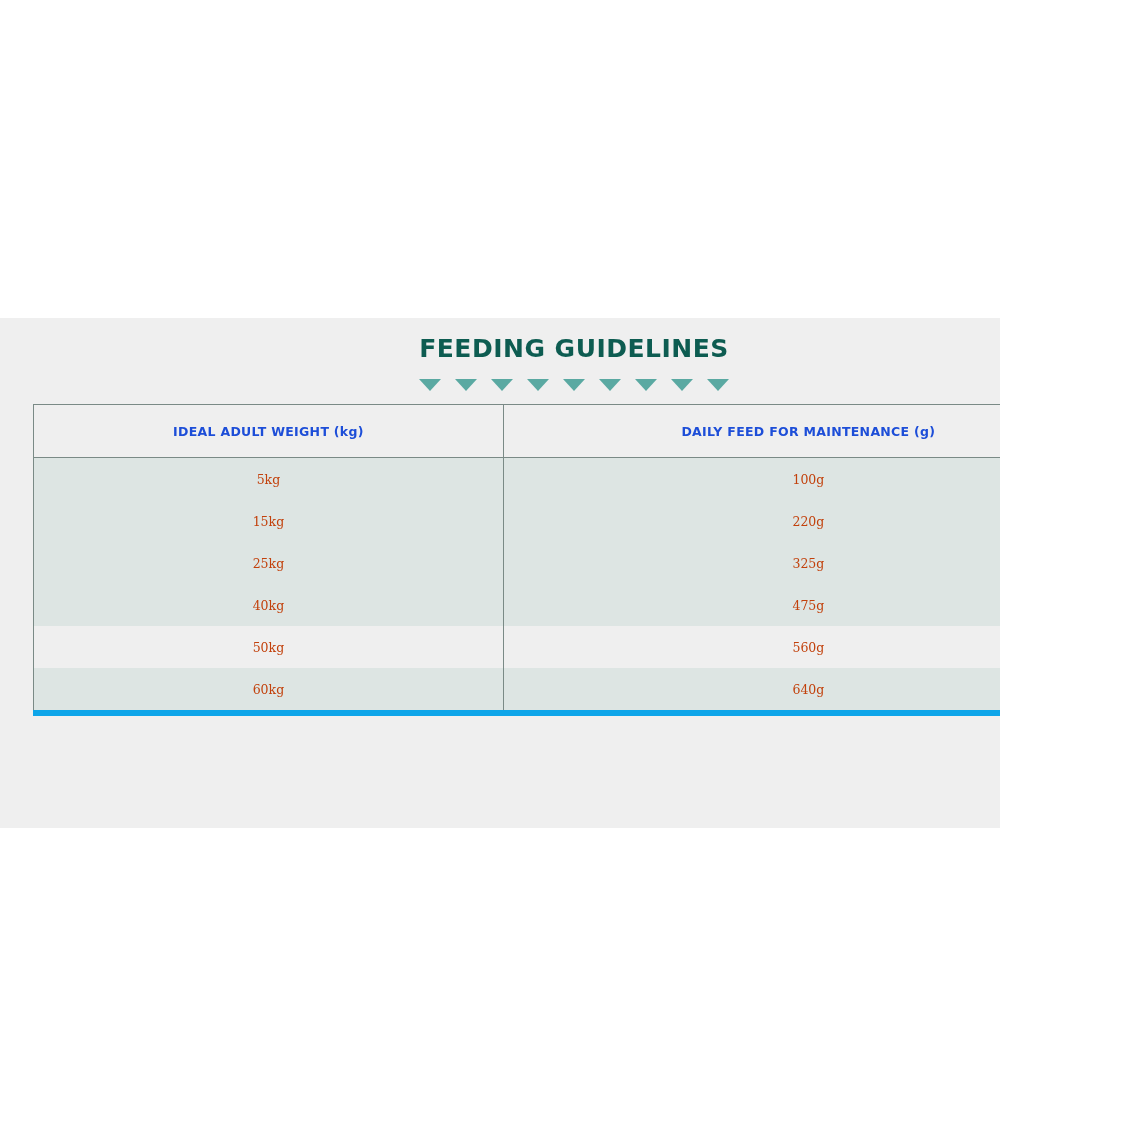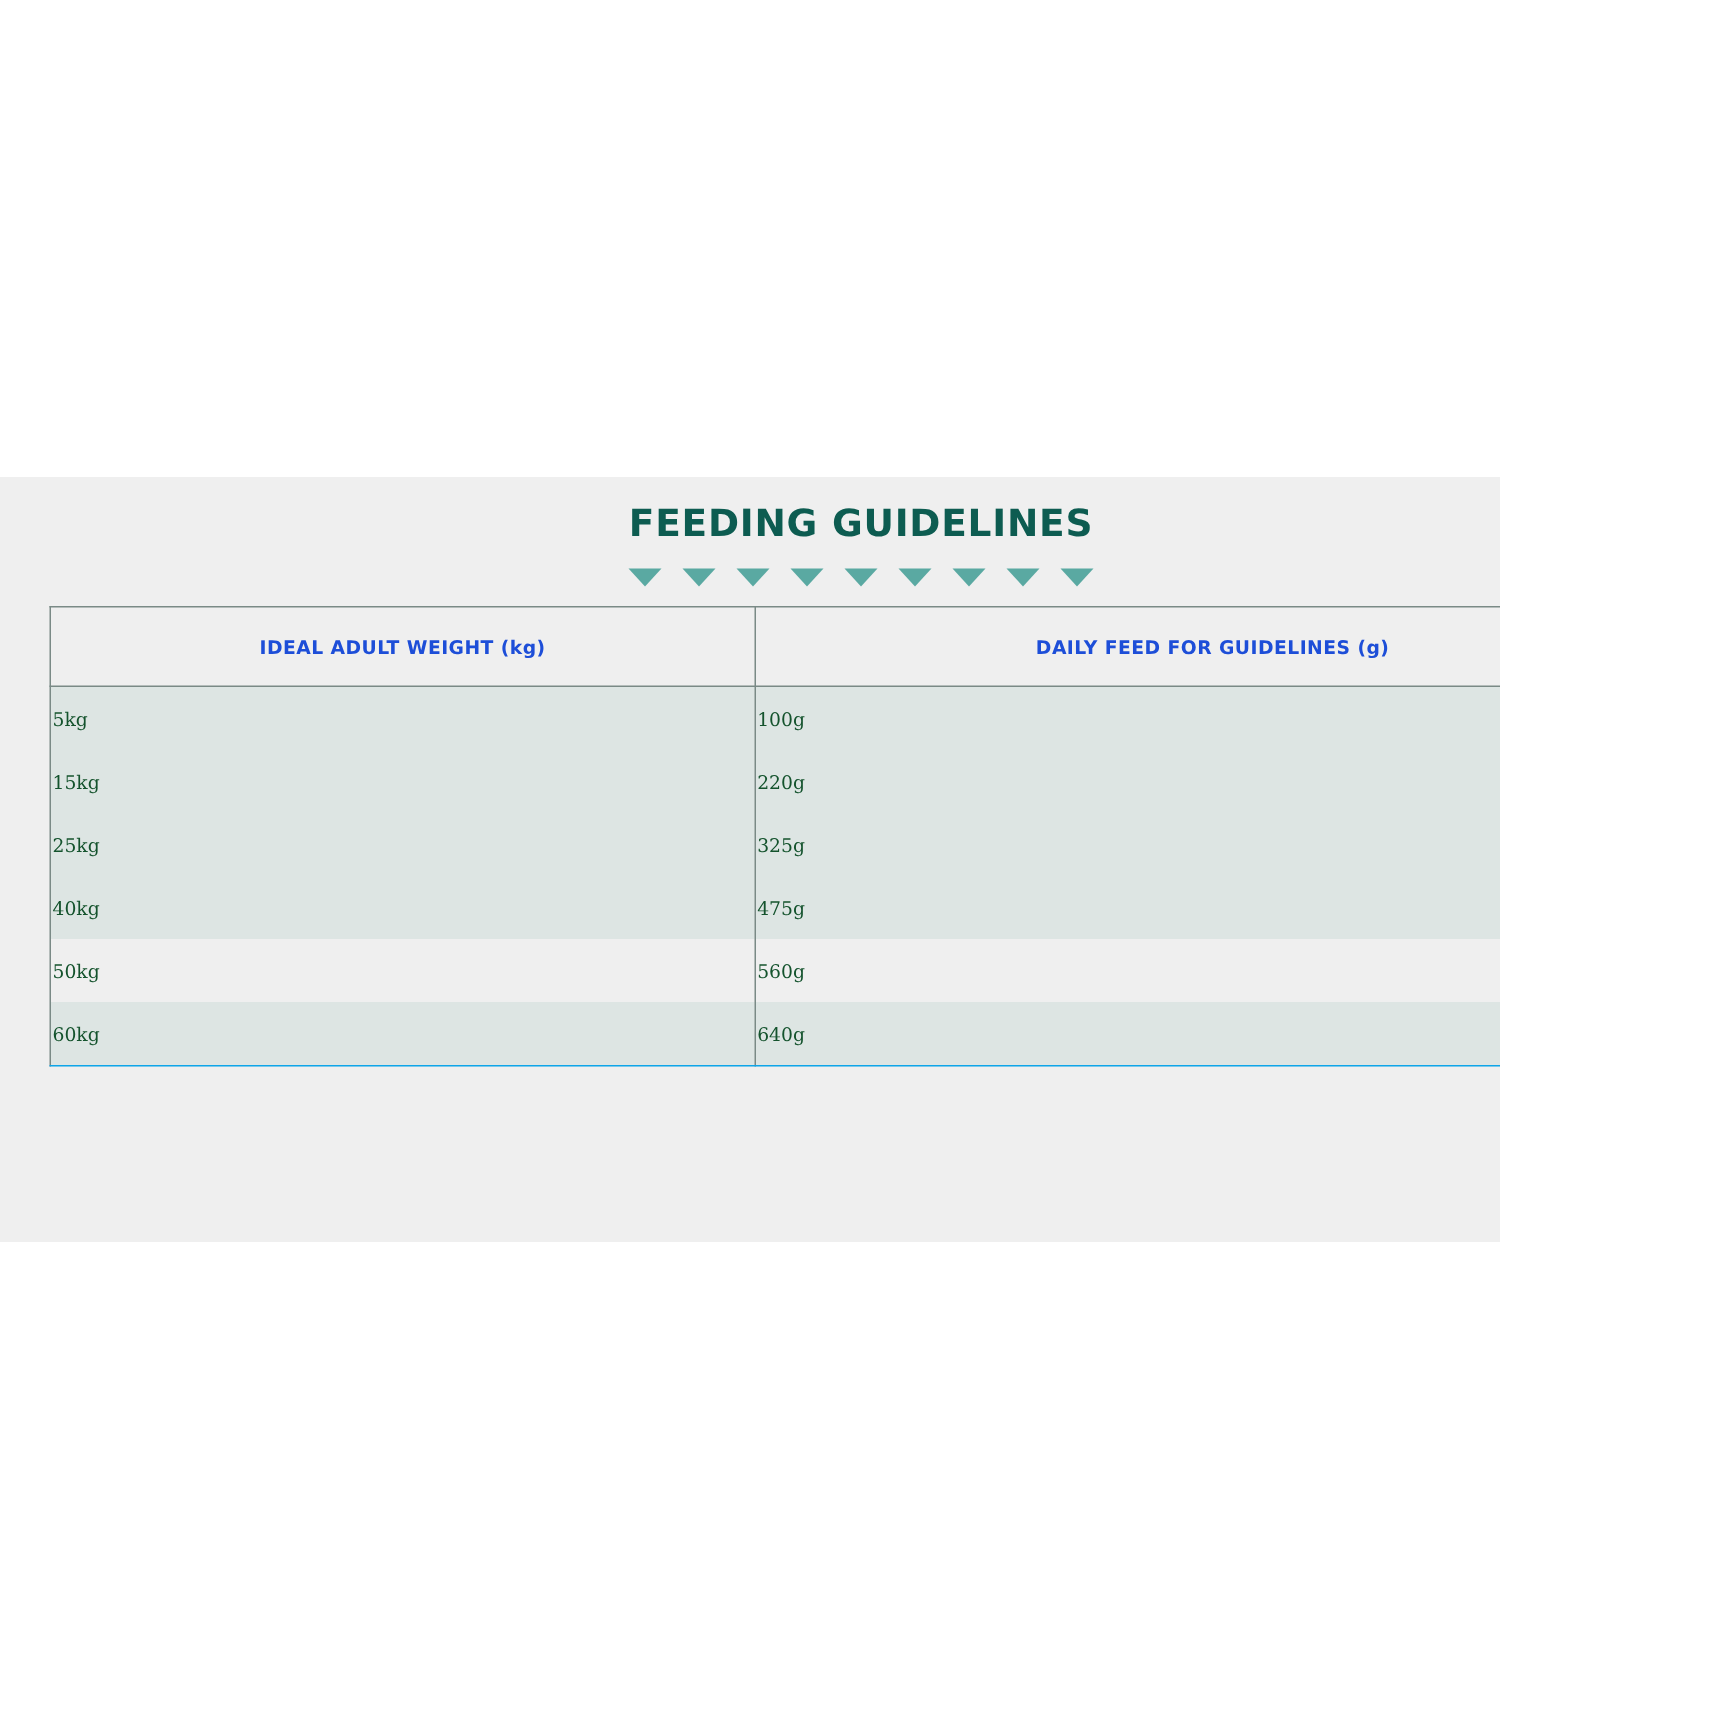"DAILY FEED FOR GUIDELINES (g)" th { text: GUIDELINES -> MAINTENANCE }
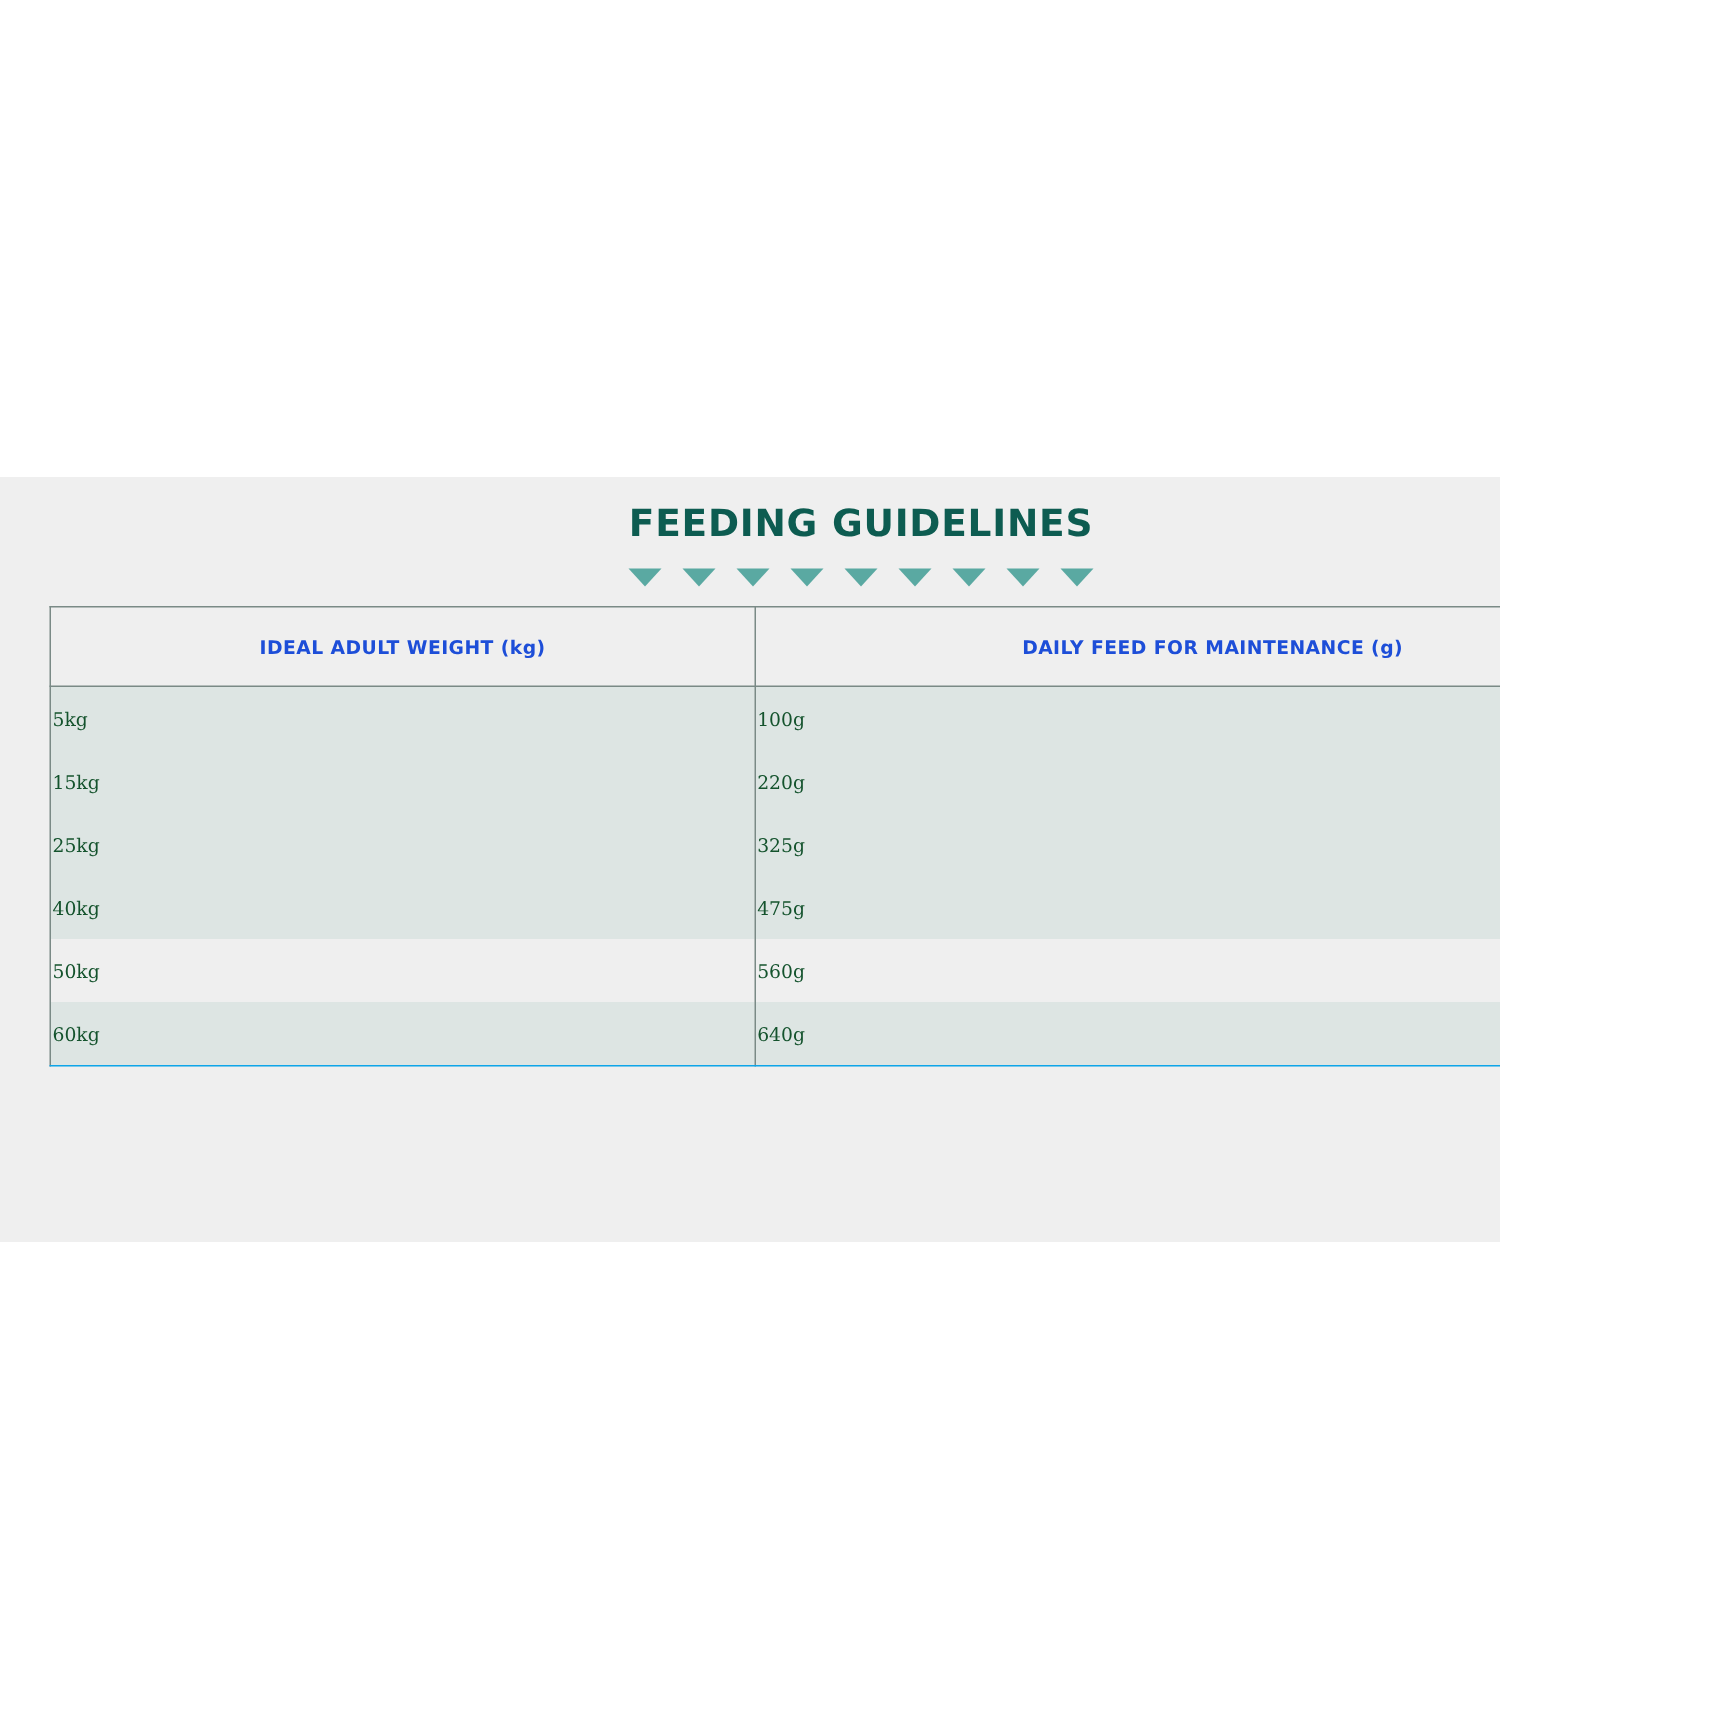"5kg" td { color: #14532d -> #c2410c; text-align: left -> center }
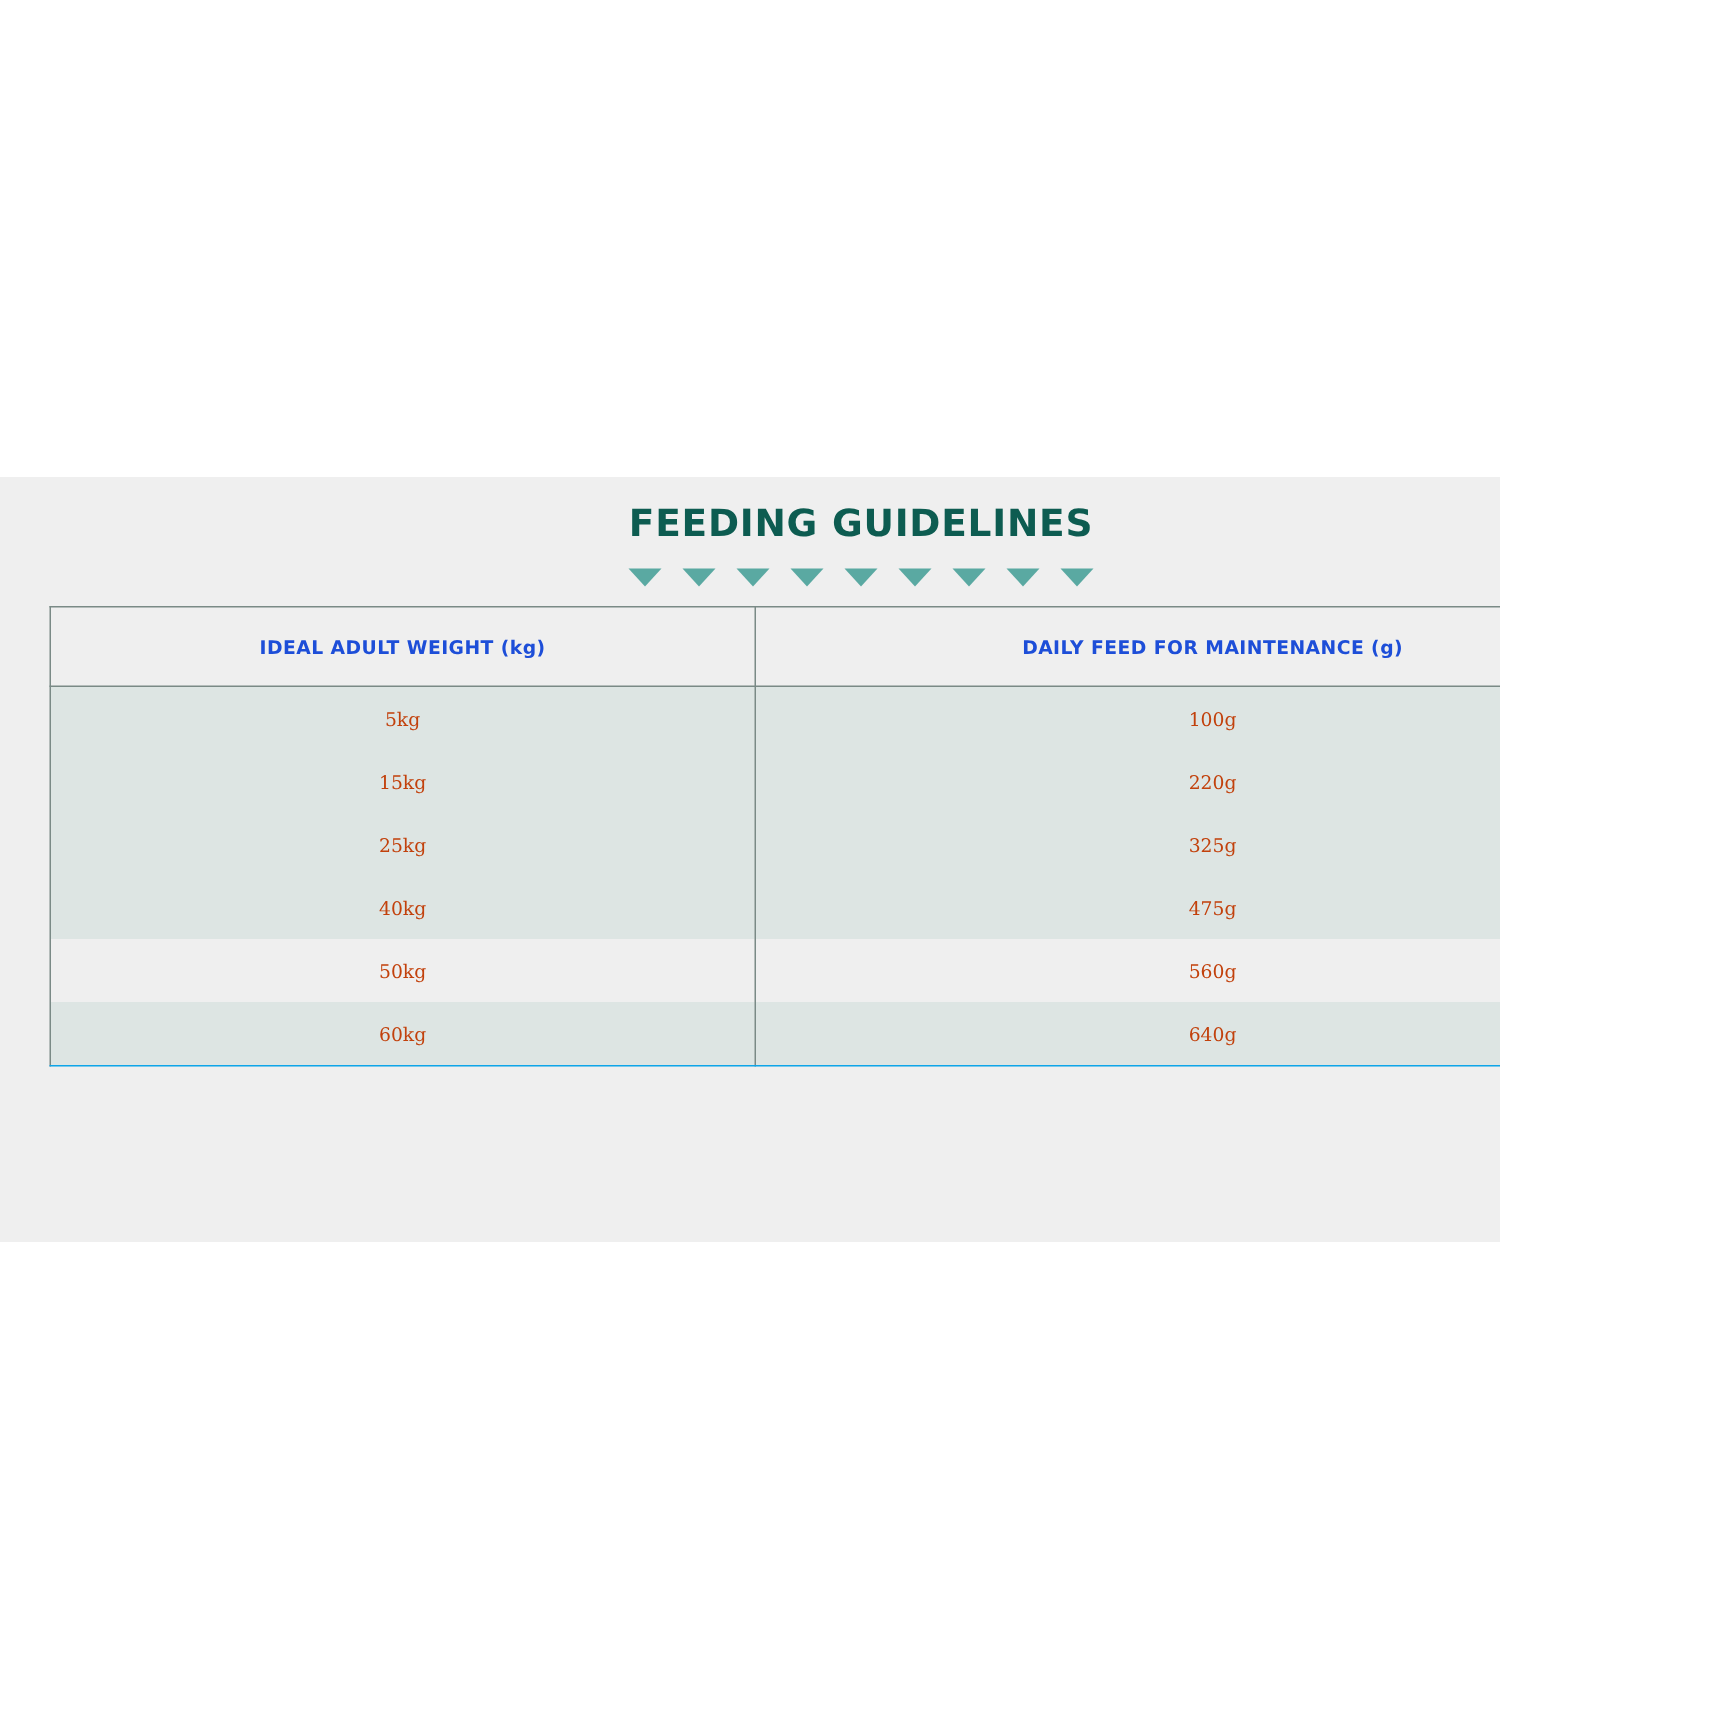"60kg" tbody tr:last-child td { border-bottom: 1px solid #0ea5e9 -> 6px solid #0ea5e9 }
